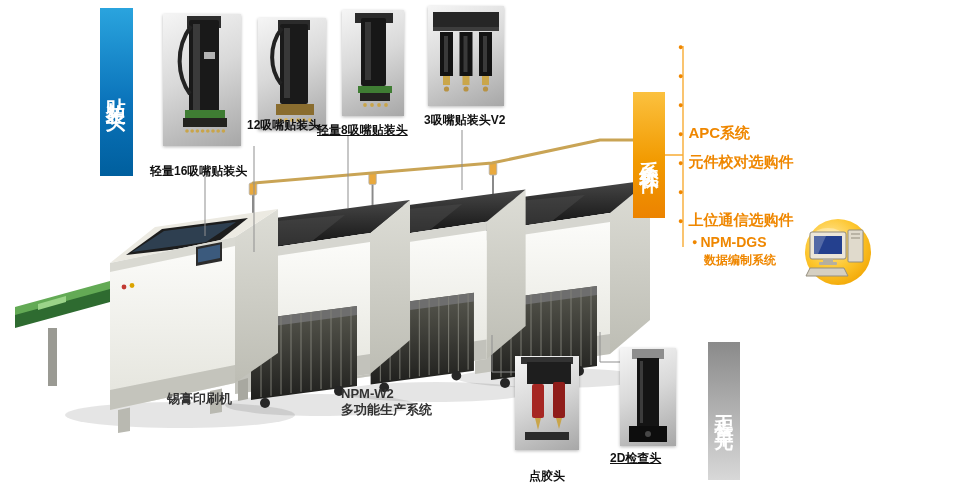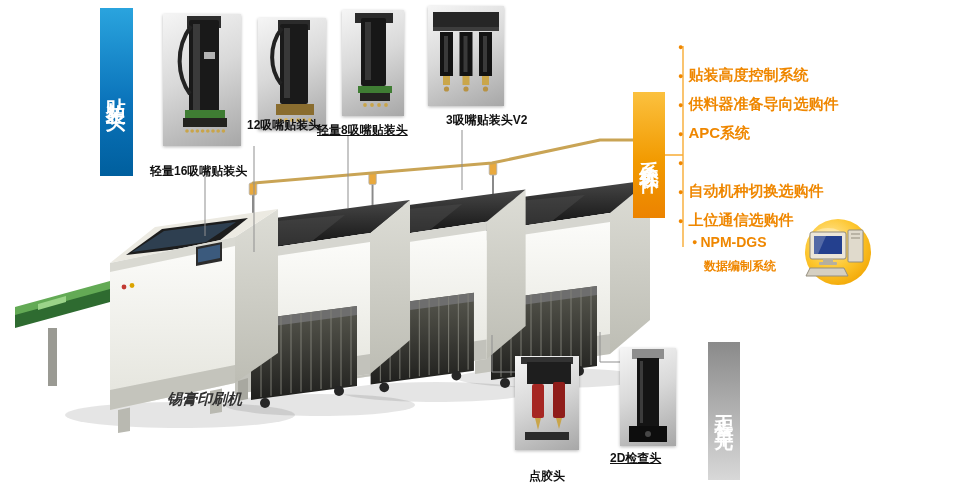"贴装高度控制系统" span { html: <span>贴装高度控制系统</span> -> none }
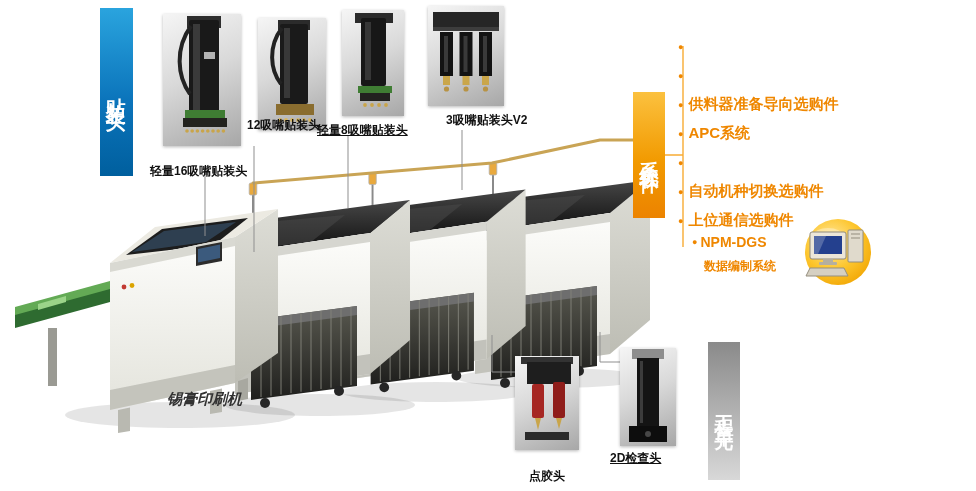"供料器准备导向选购件" span { html: <span>供料器准备导向选购件</span> -> none }
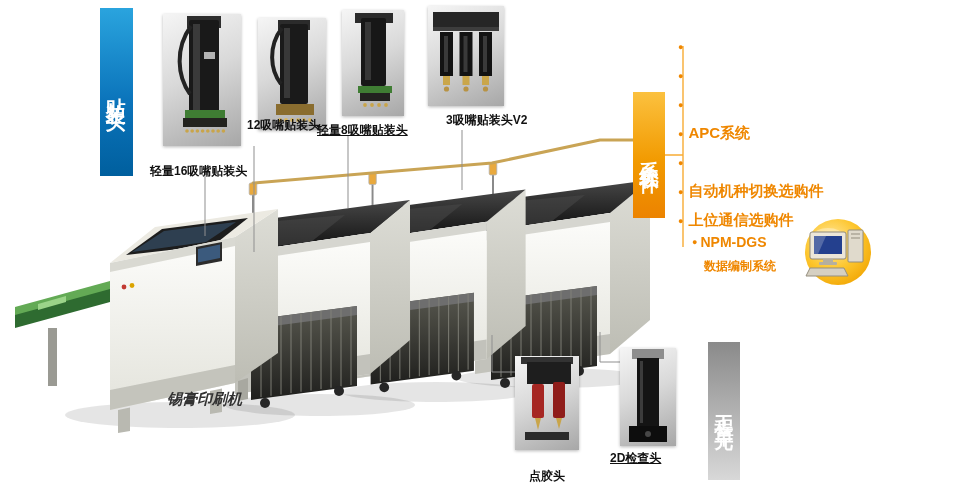"3吸嘴贴装头V2" #l4 { margin-left: 22px -> none }
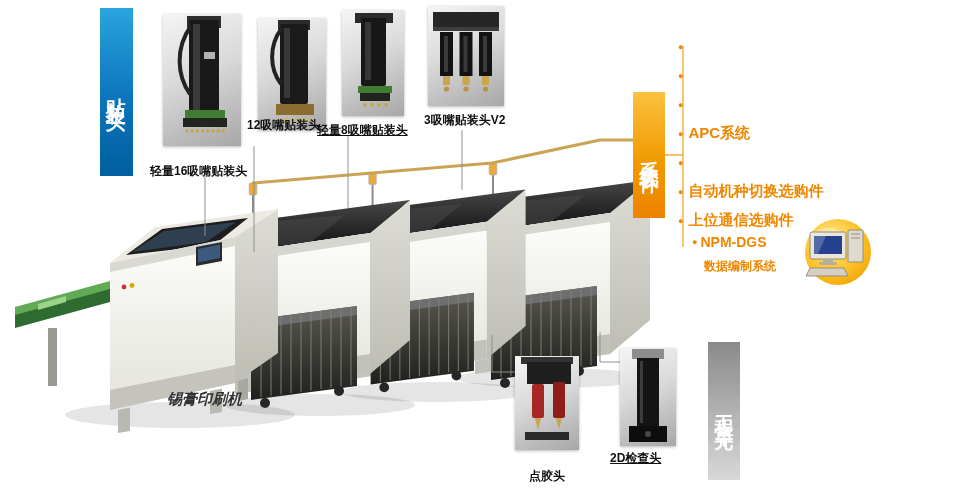"元件校对选购件" span { html: none -> <span>元件校对选购件</span> }
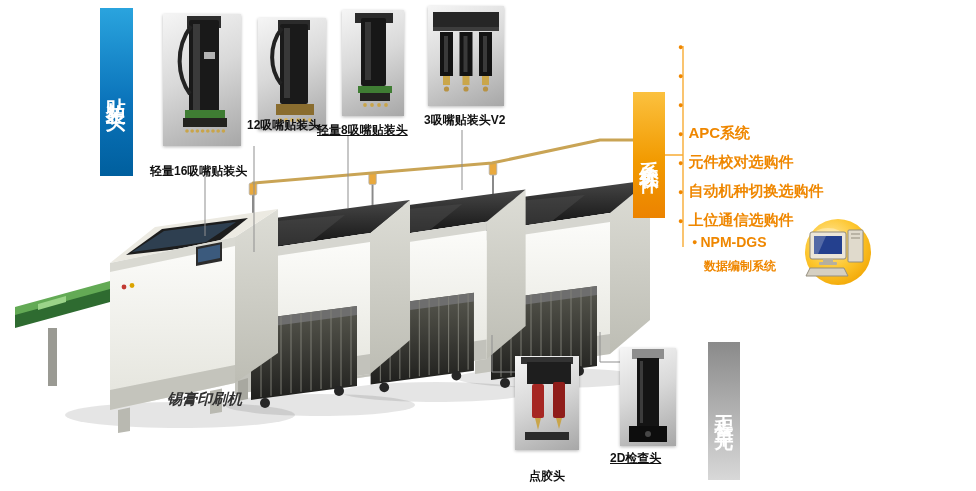"自动机种切换选购件" span { html: <span>自动机种切换选购件</span> -> none }
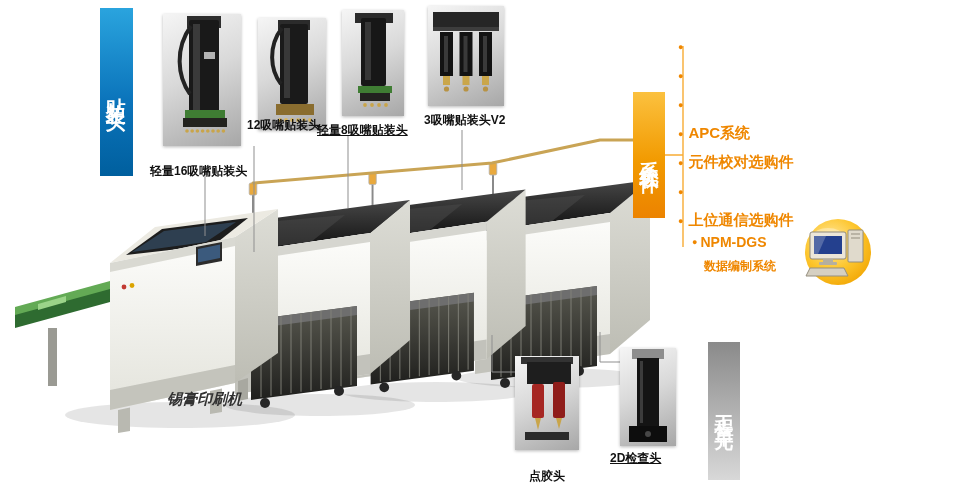"数据编制系统" .dgs2 { margin-top: 8px -> 2px }
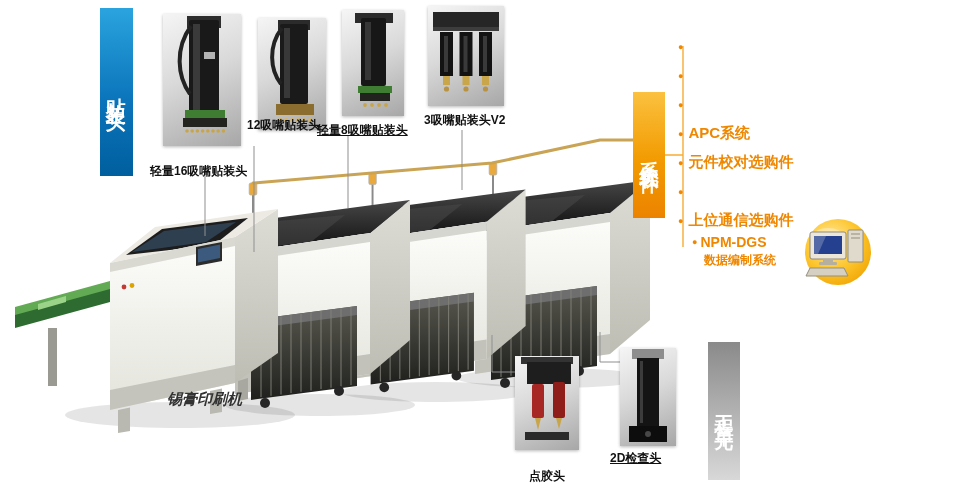"锡膏印刷机" .mlabel { font-size: 15px -> 13px; font-style: italic -> none }
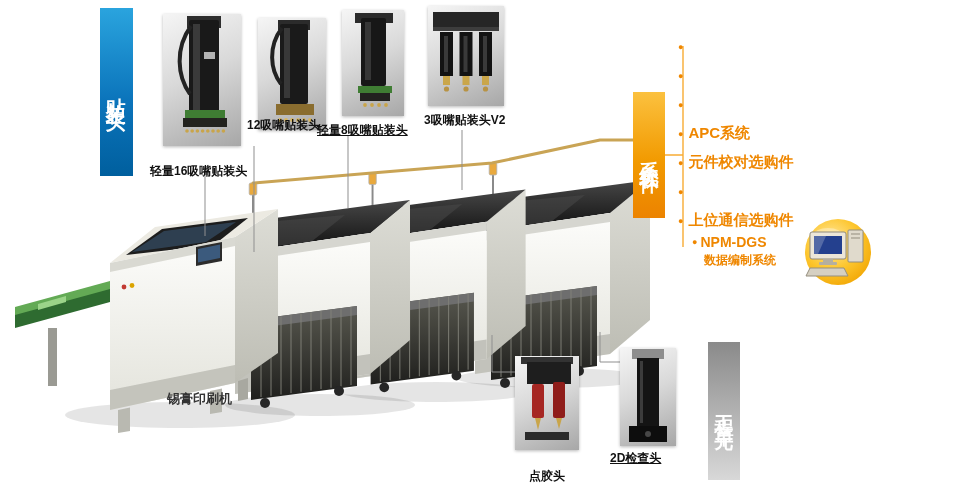"NPM-W2" div.mlabel { html: none -> <div> <div>NPM-W2</div> <div>多功能生产系统</div> </div> }
